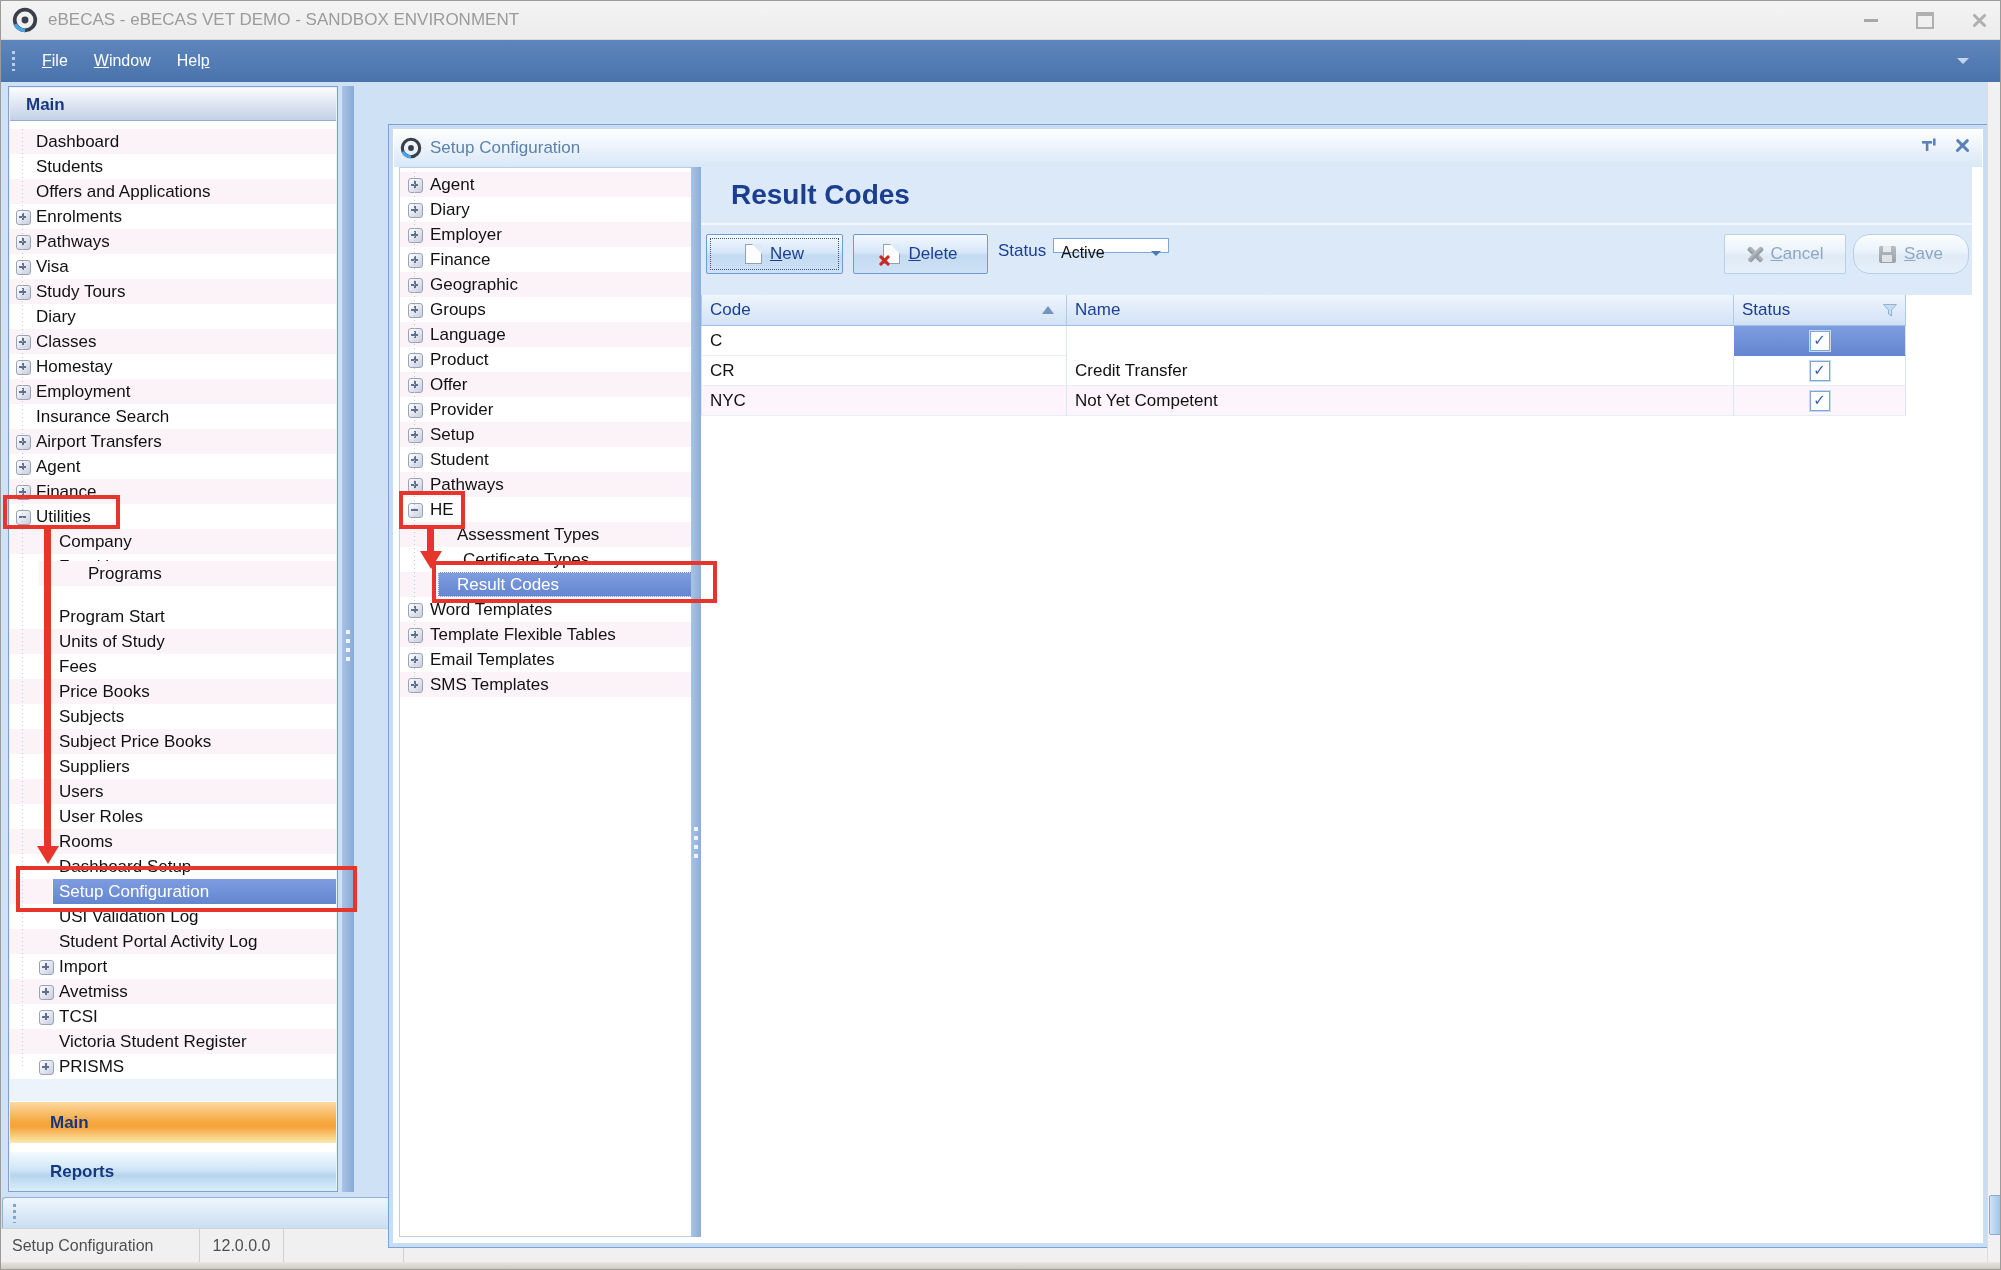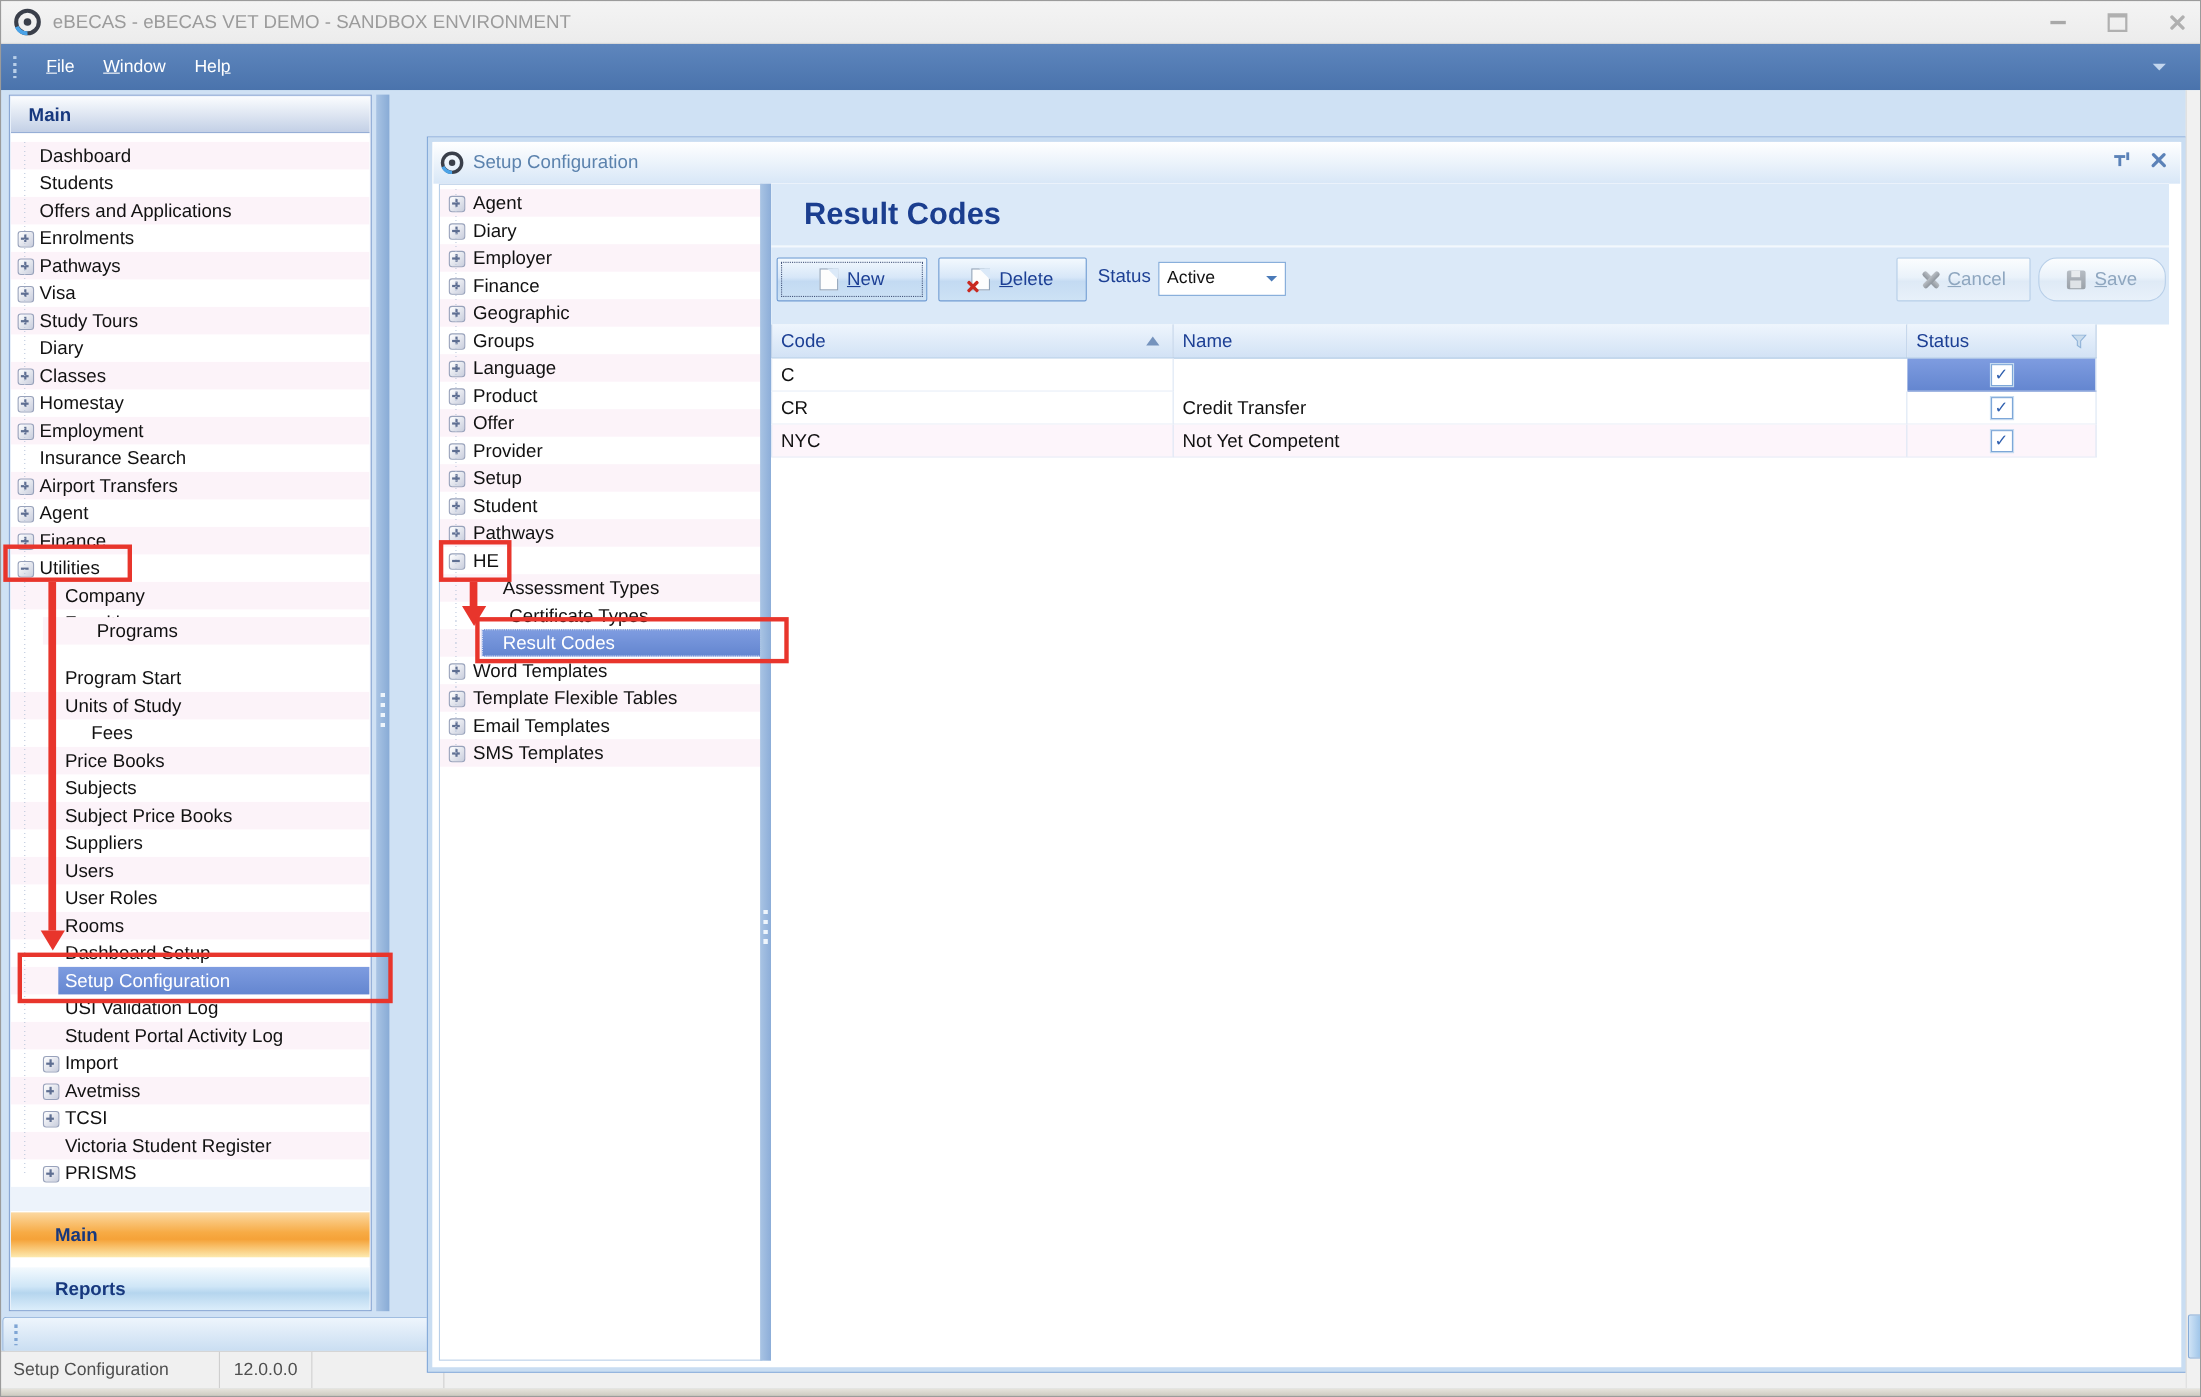"Active" .combo { height: 31px -> 15px }
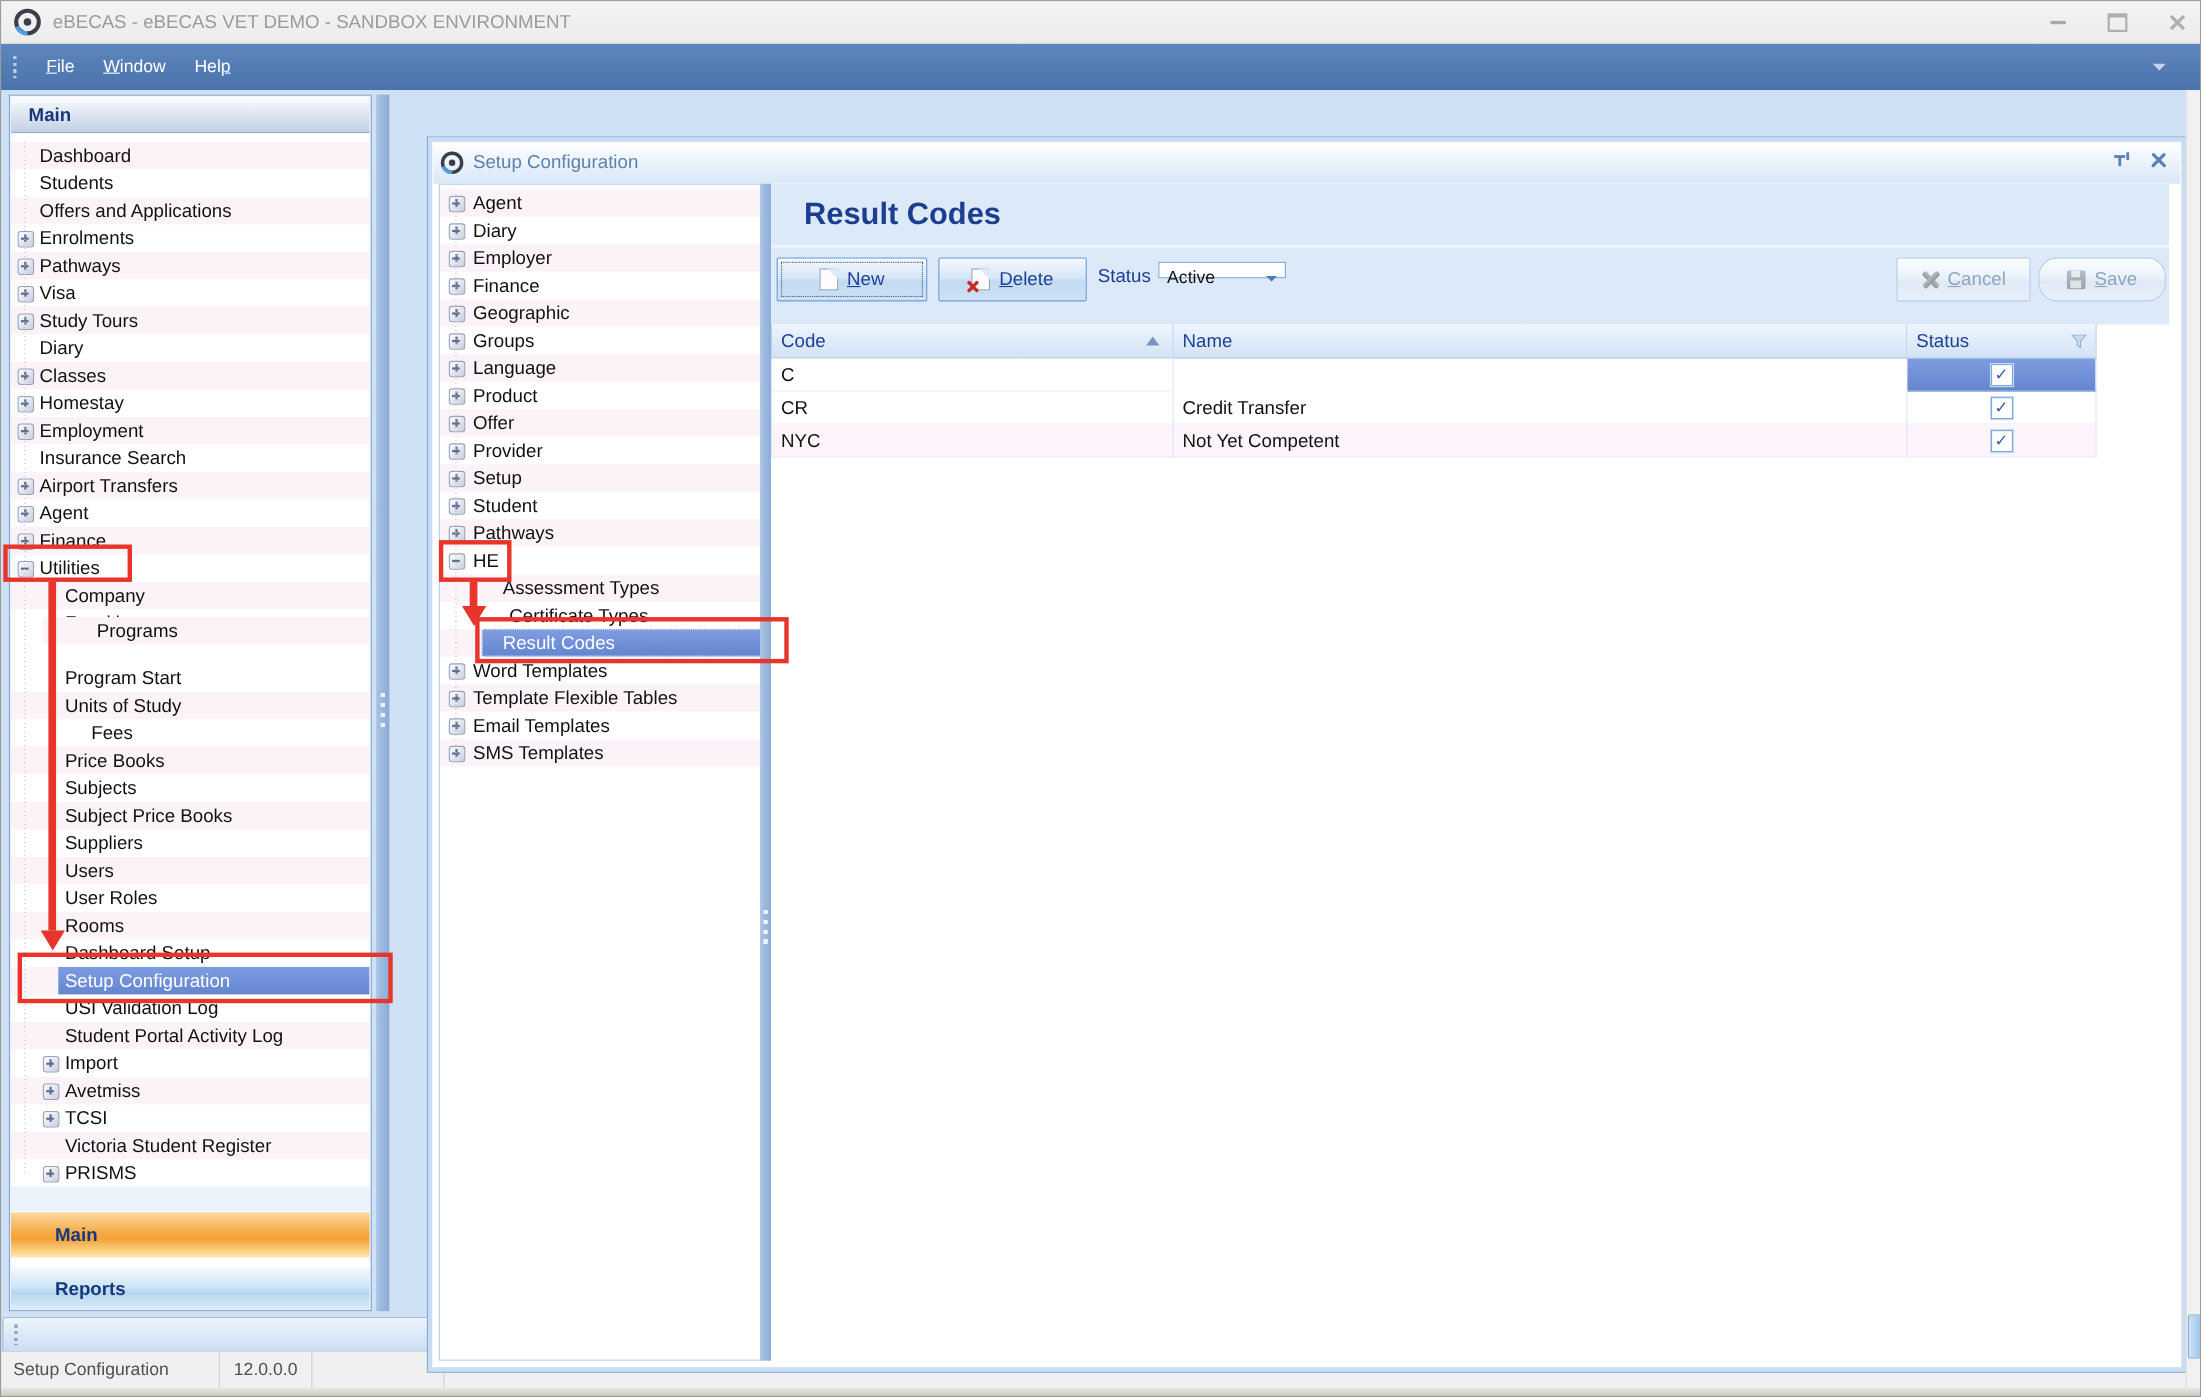"Fees" span.tl { margin-left: 24px -> none }
